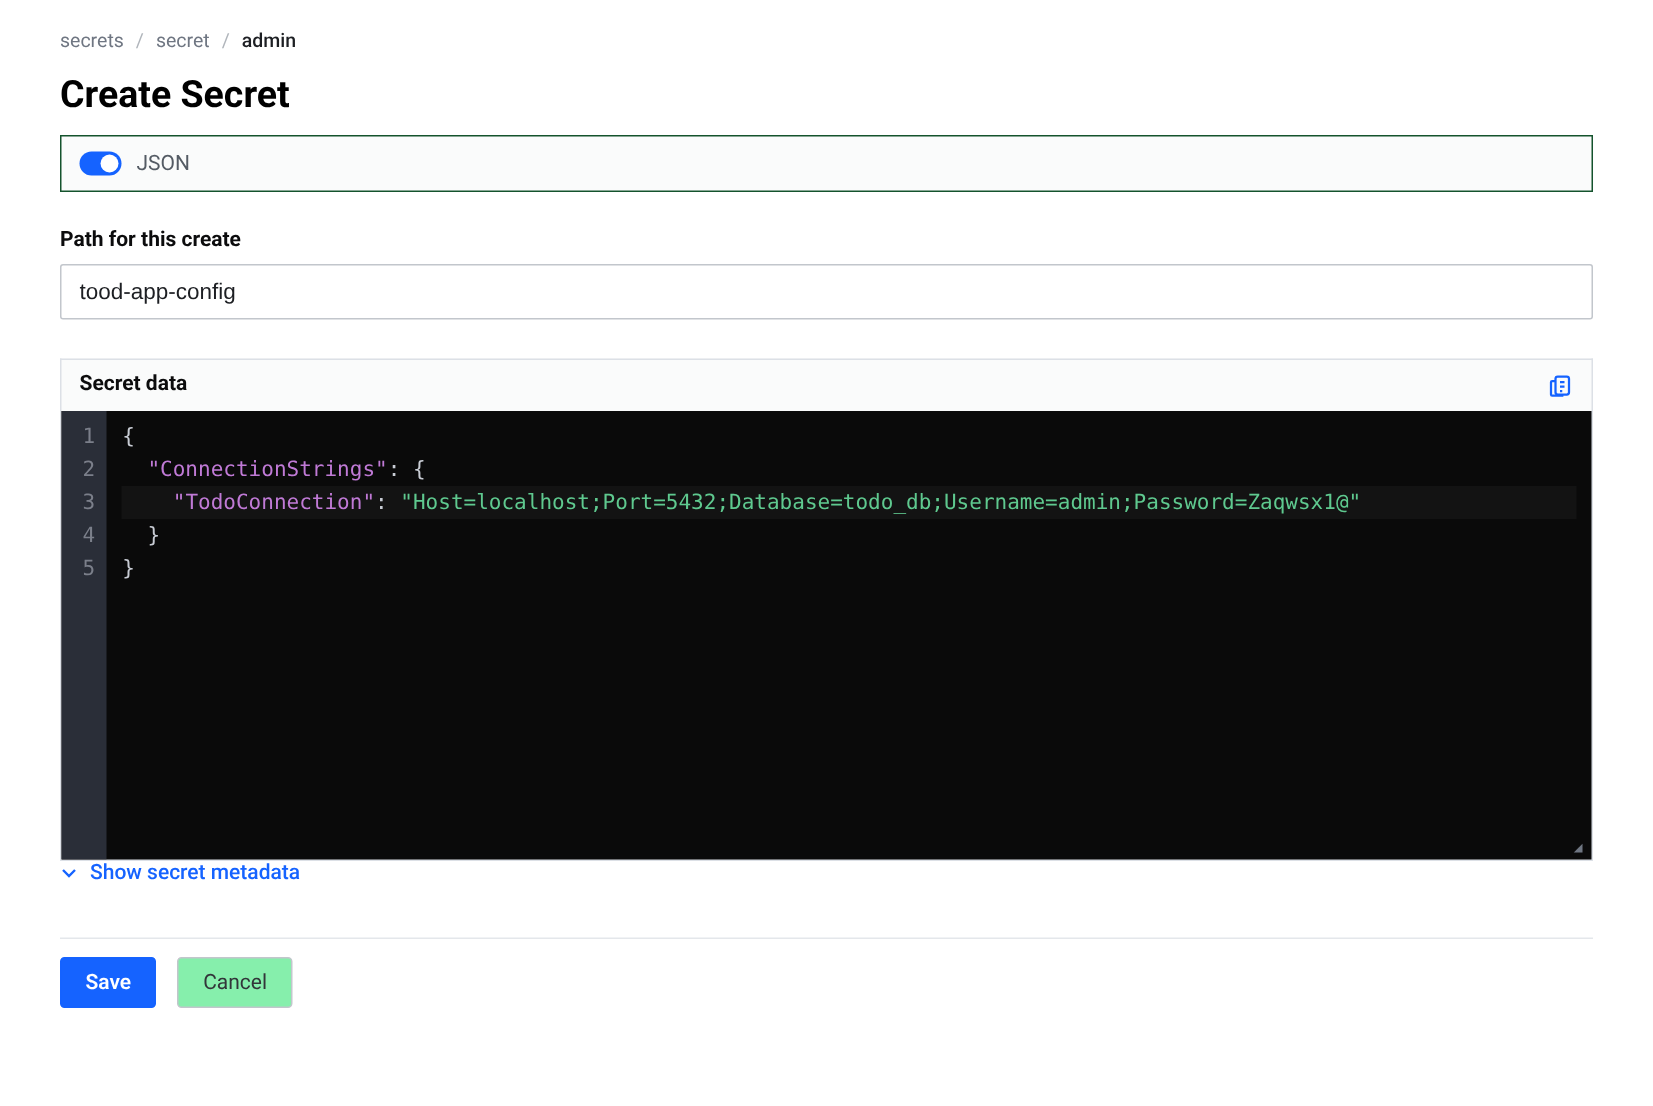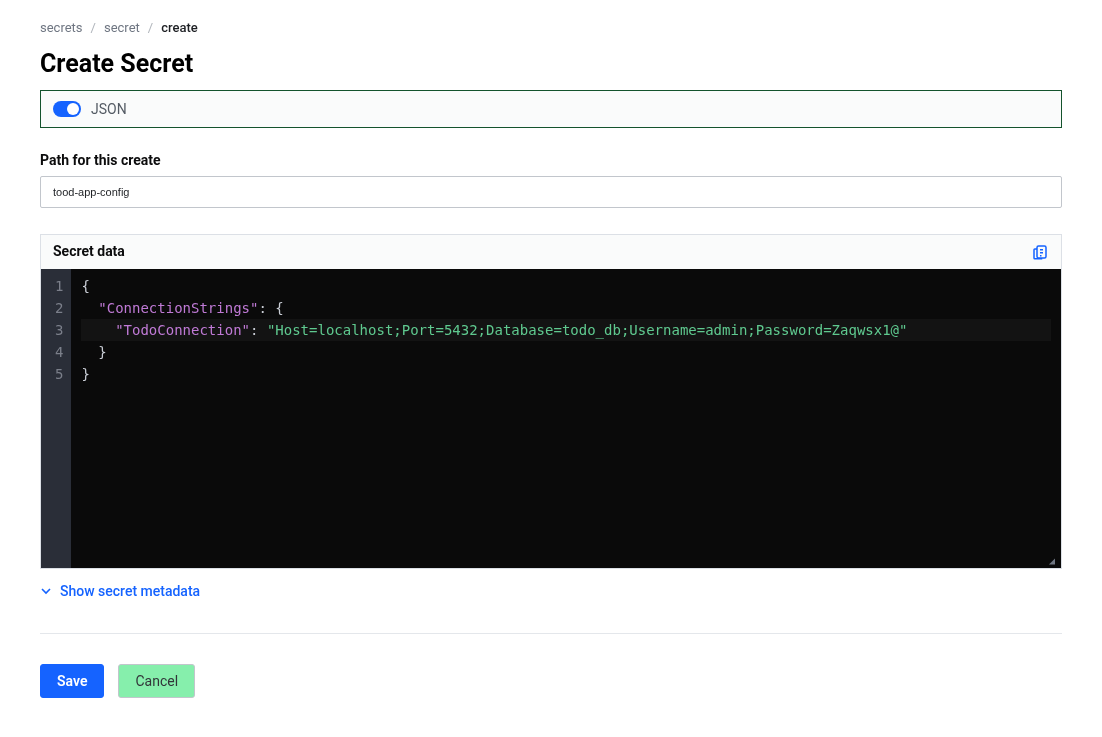"create" span.current { text: create -> admin }
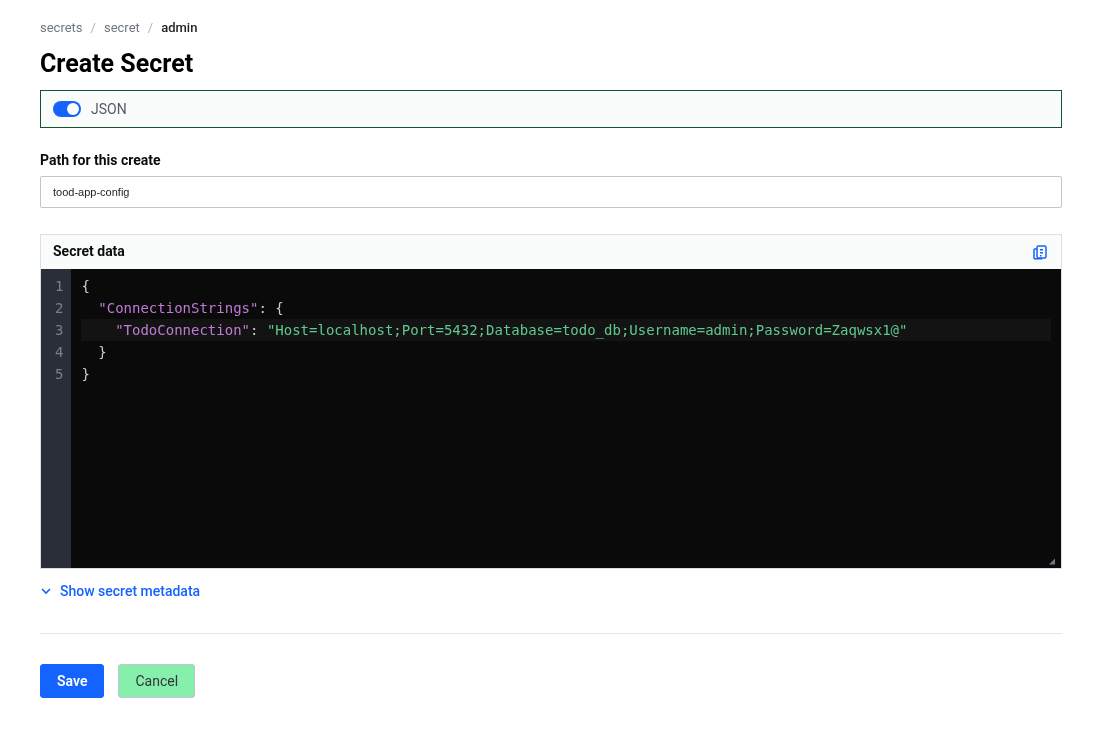"tood-app-config" .text-input { font-size: 11px -> 15px }
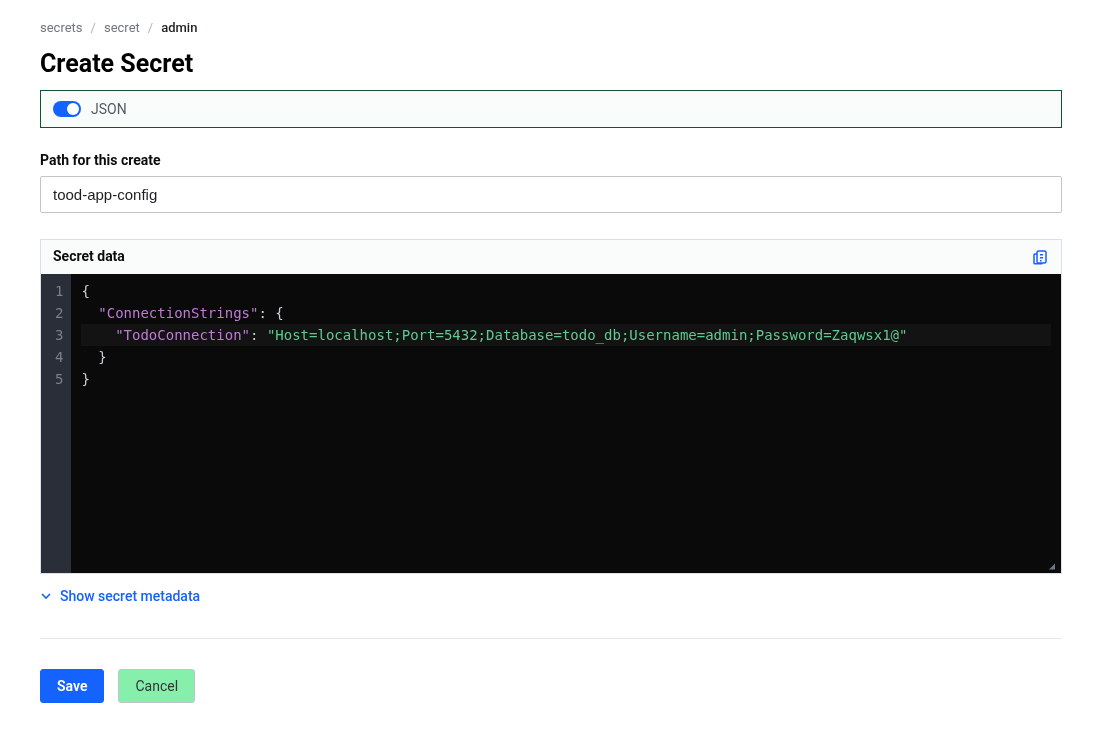"Show secret metadata" .disclosure { margin-top: 14px -> none }
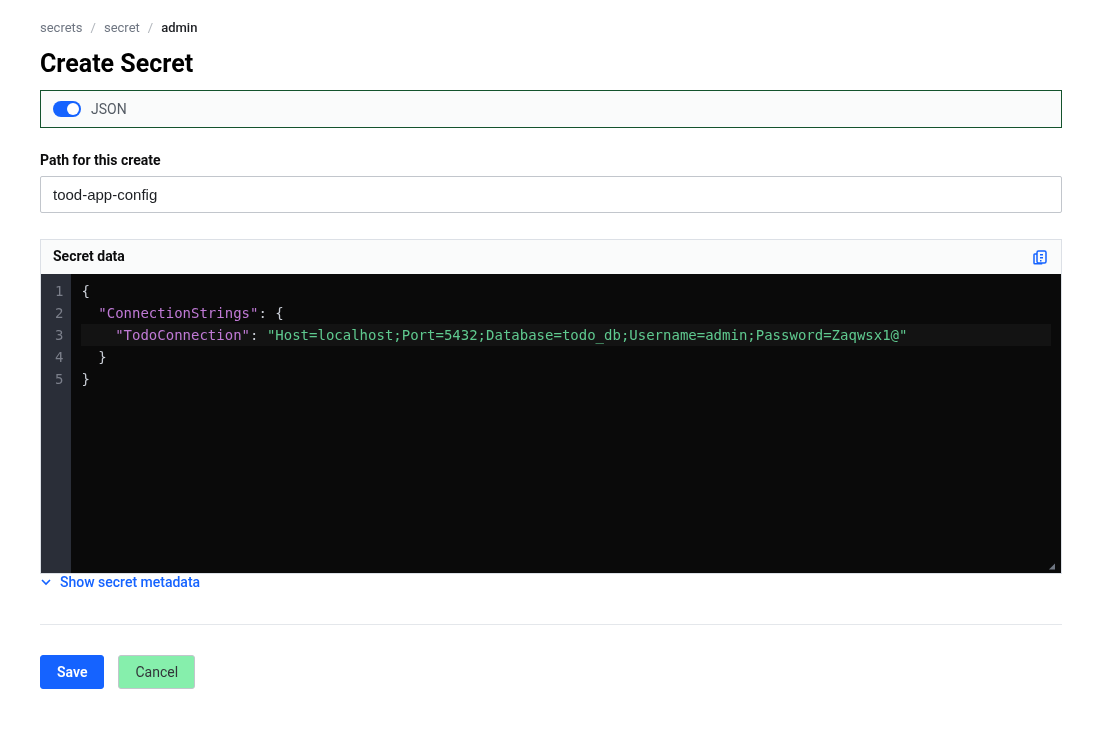"Save" .actions { padding-top: 30px -> 12px }
